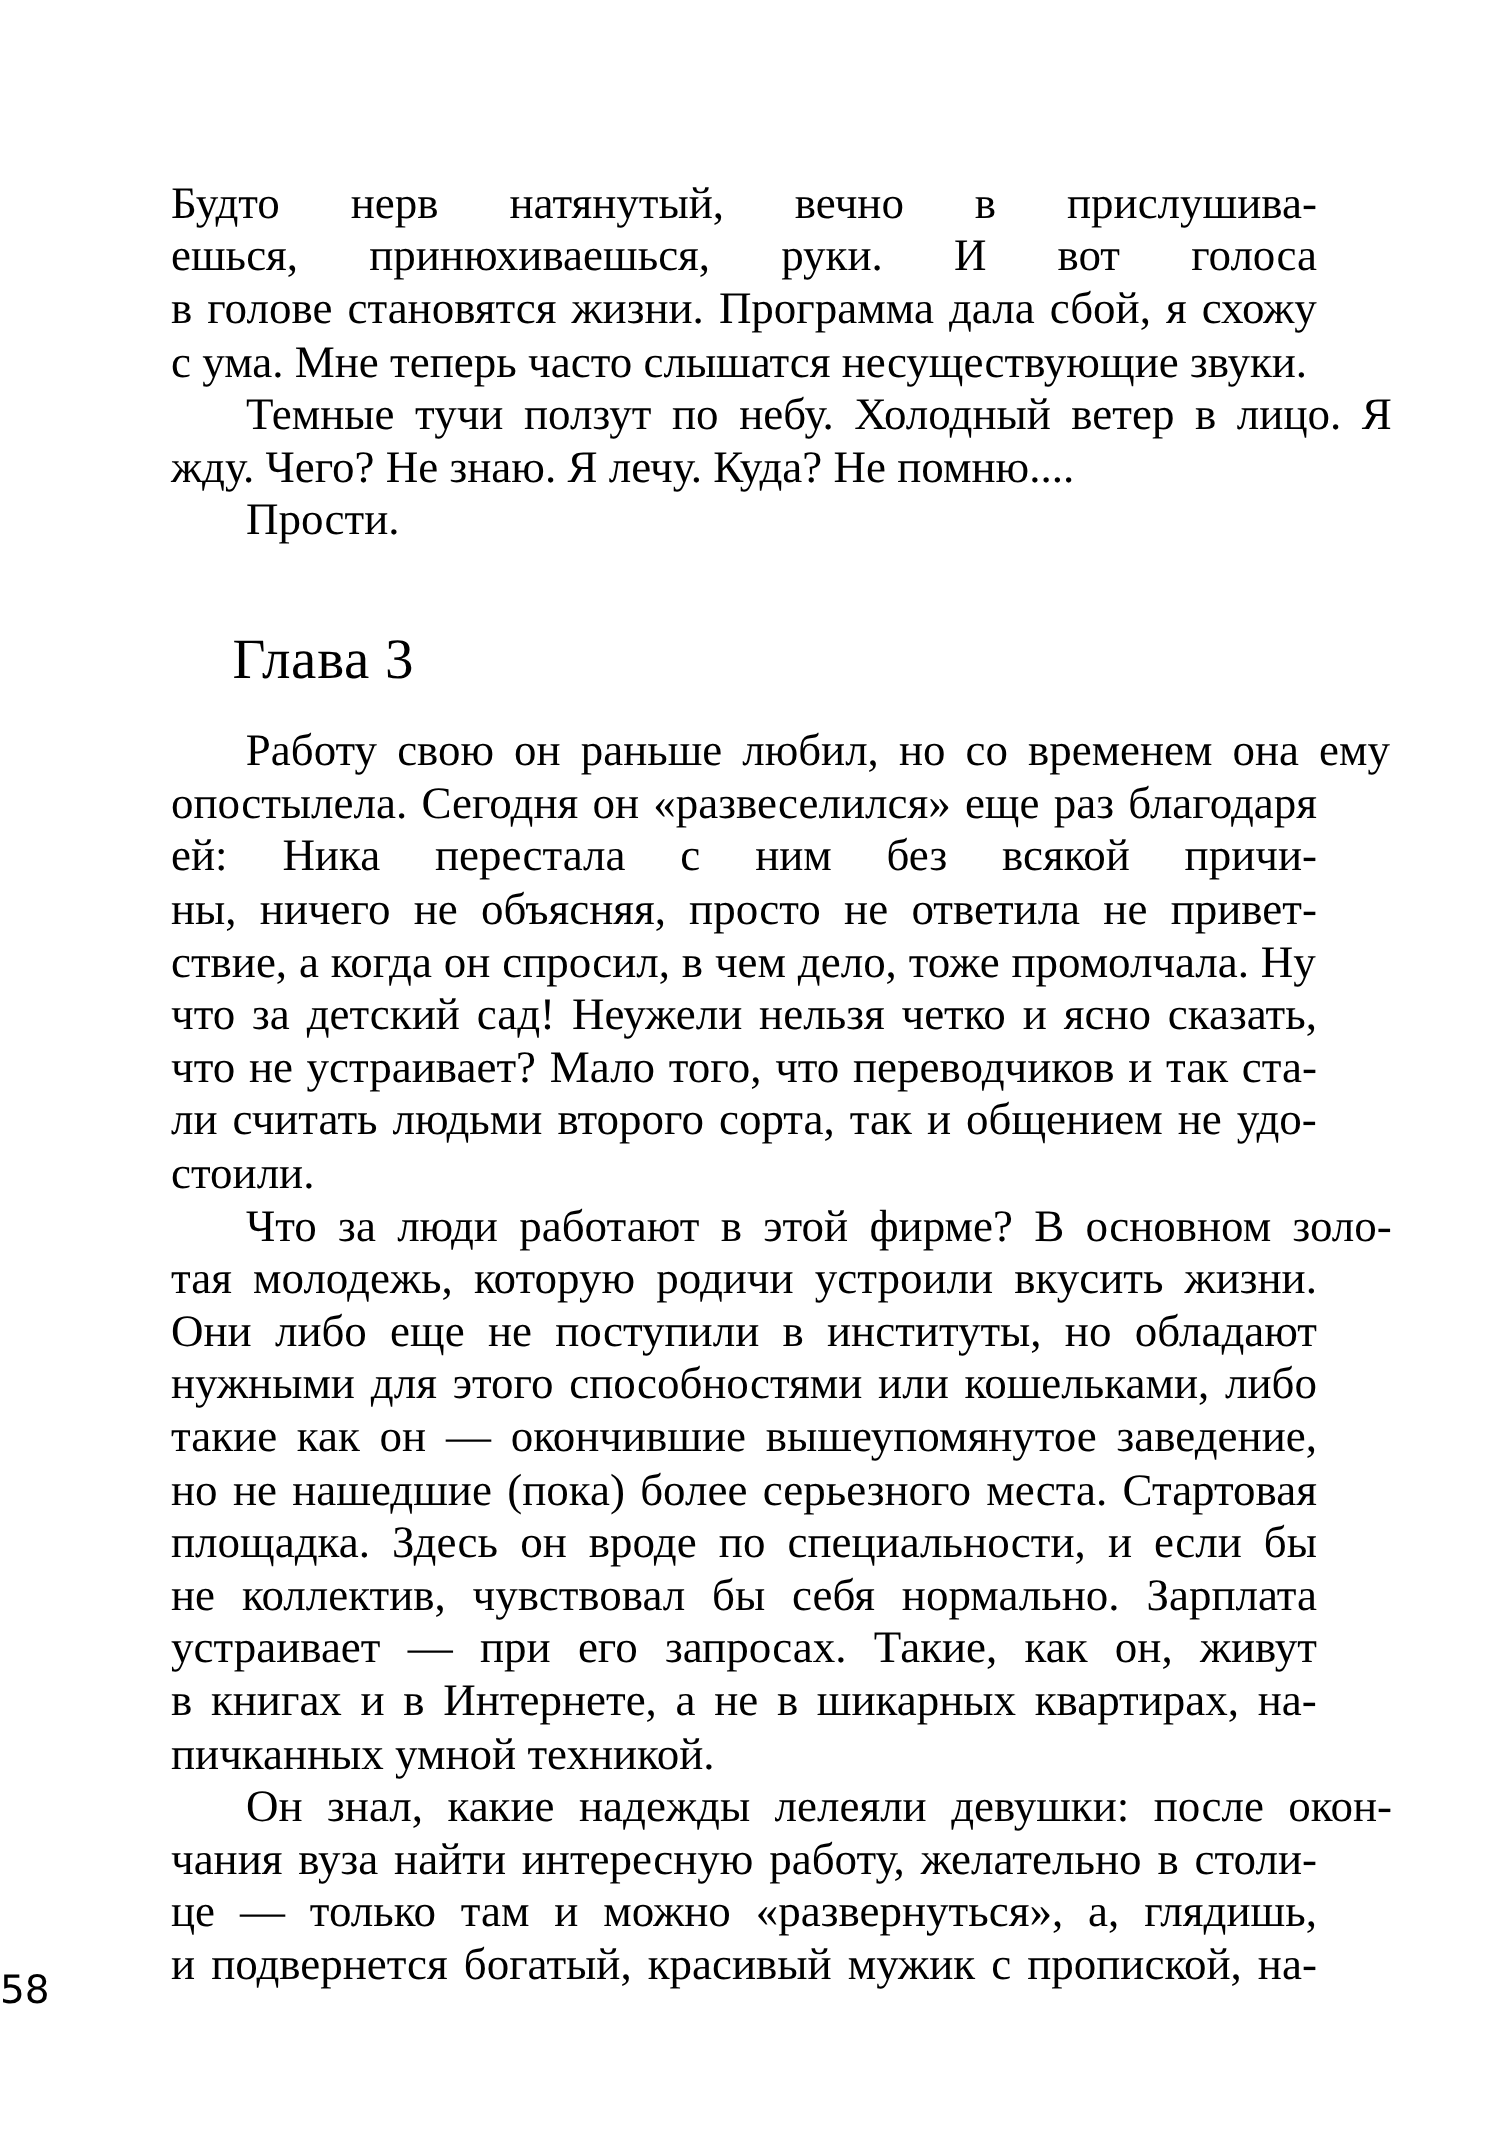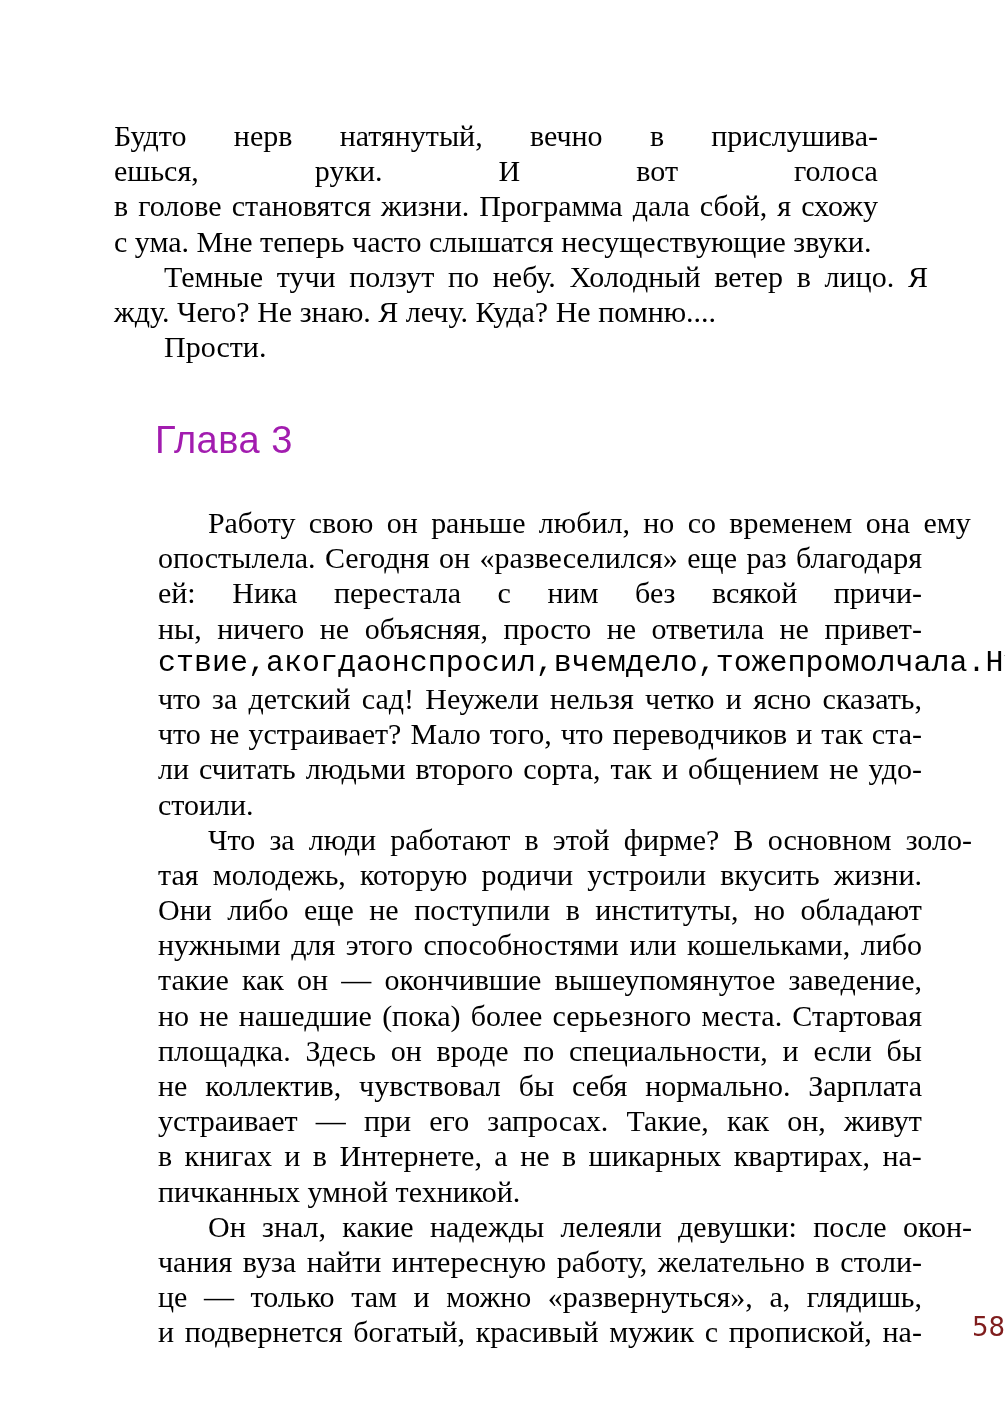"принюхиваешься," span { html: none -> <span>принюхиваешься,</span> }
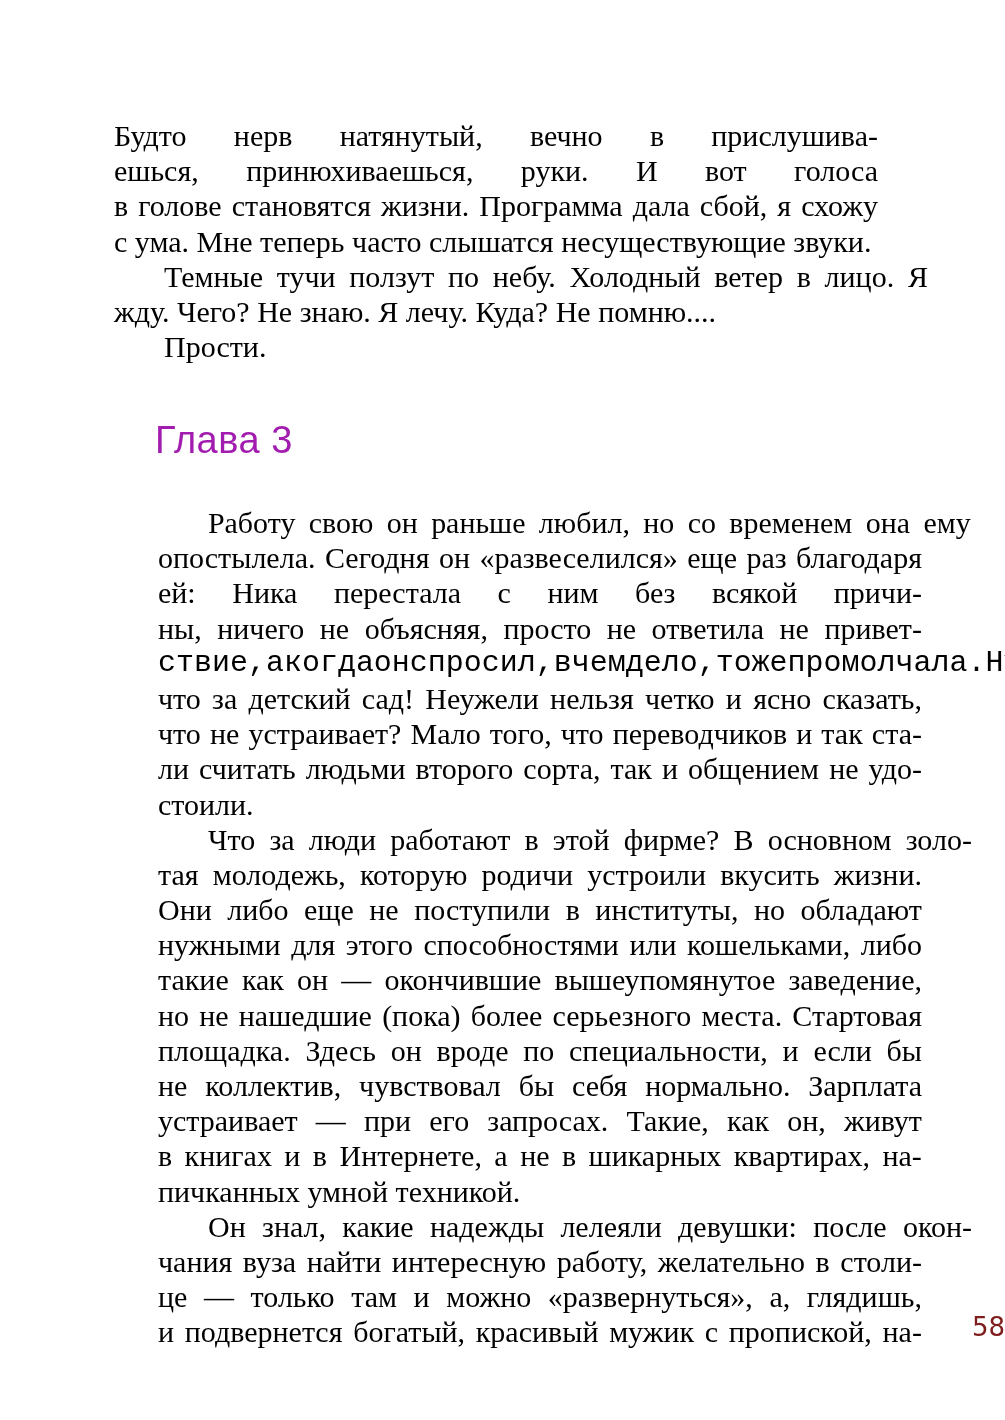"Глава 3" #chapter-heading { color: #a21caf -> #000000; font-family: Liberation Sans, sans-serif -> Liberation Serif, serif }
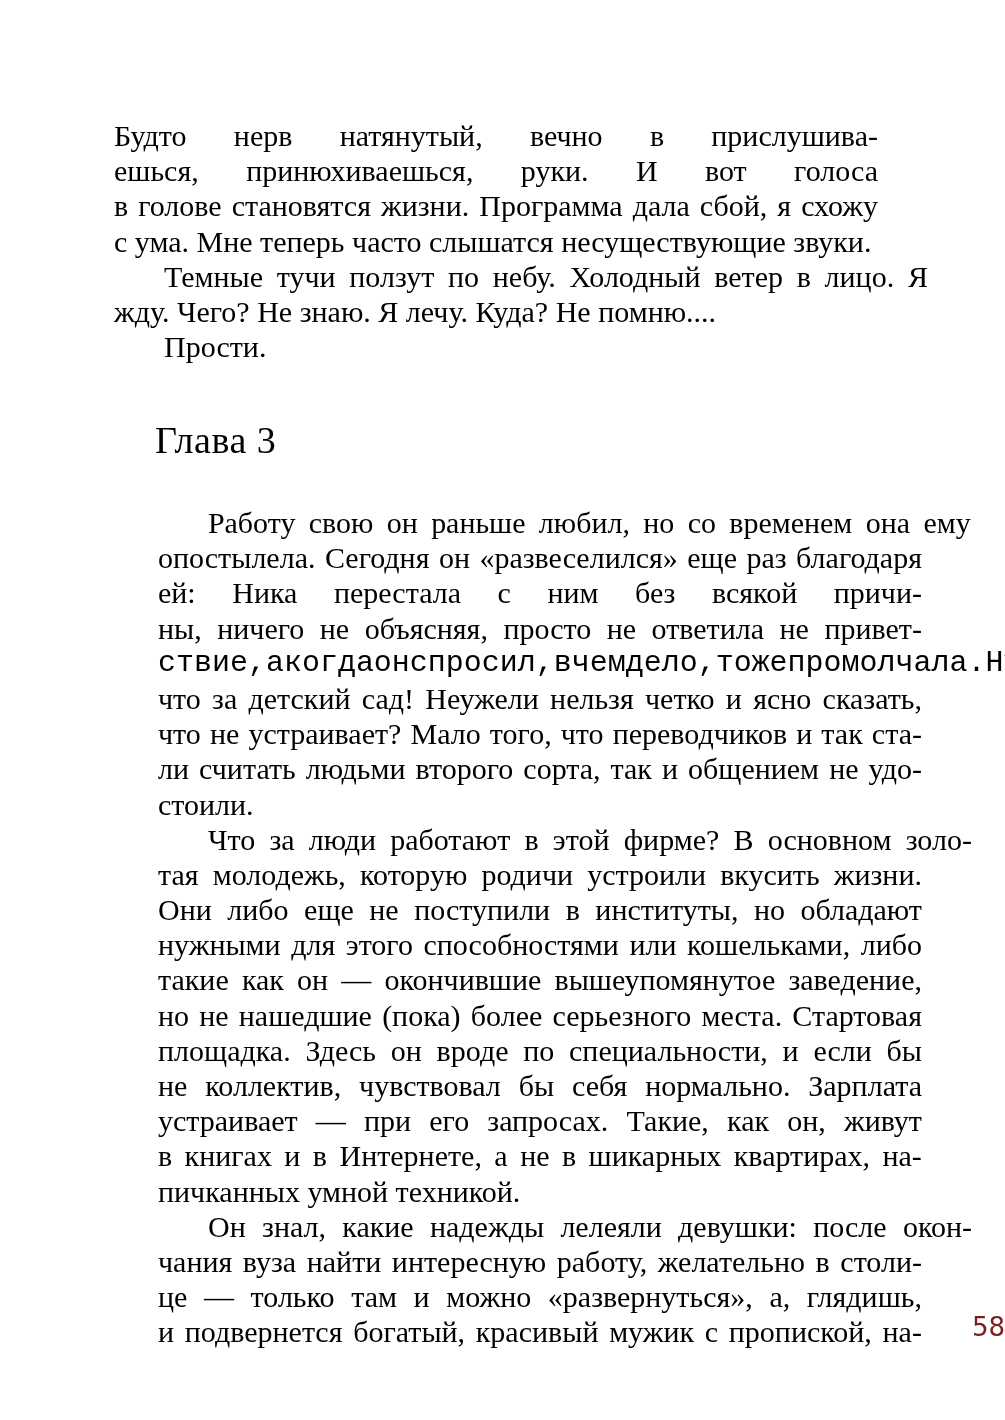"Работу" div { margin-left: 44px -> none; top: 505px -> 483px }
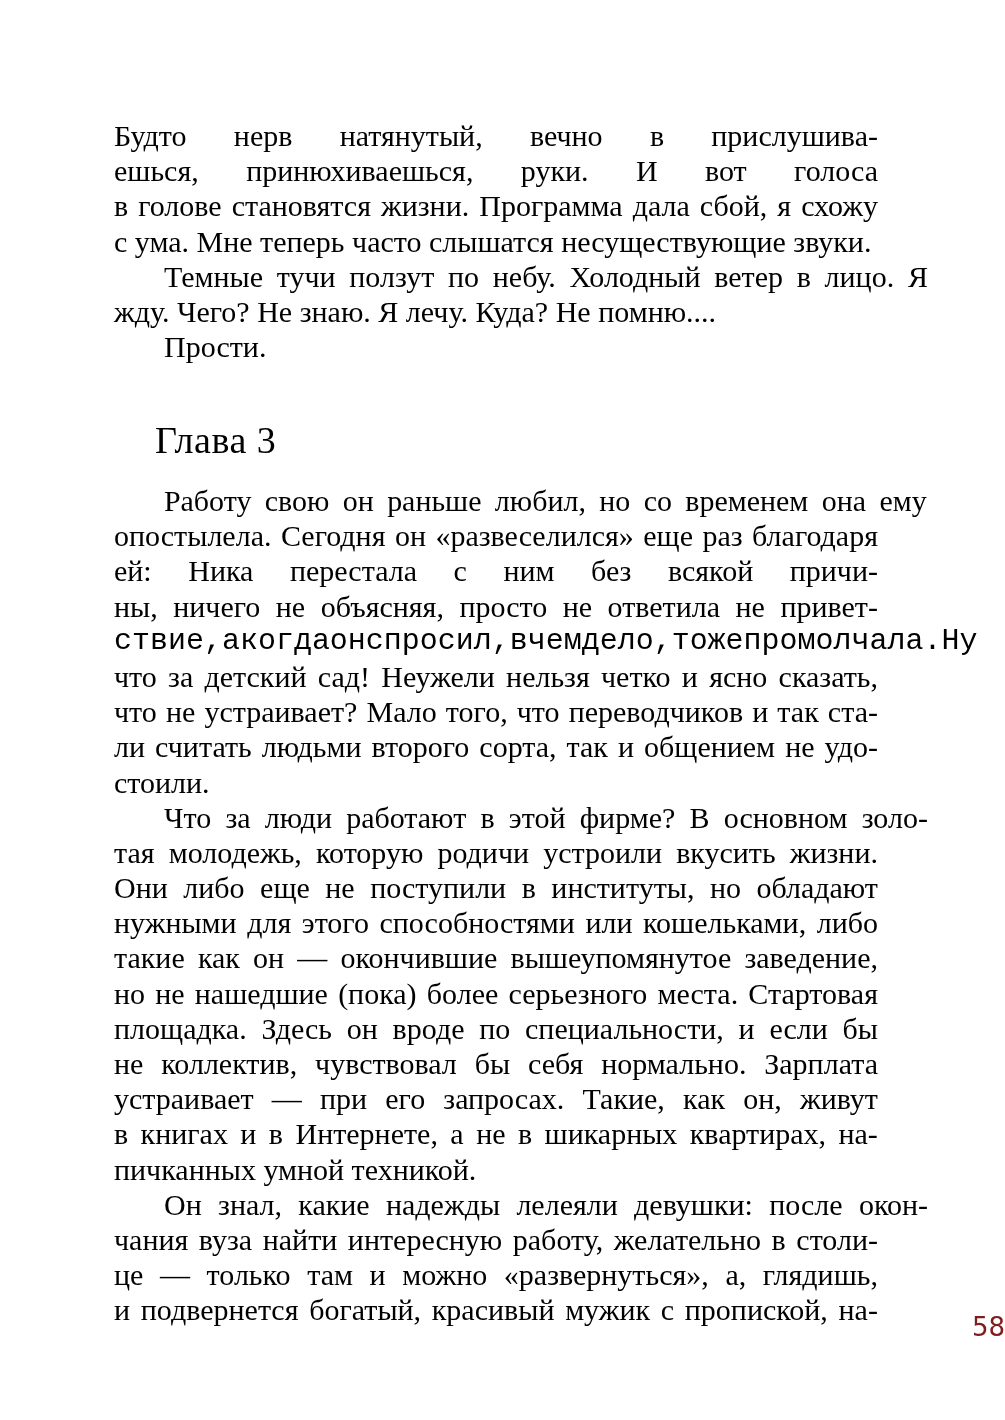"ствие," div.line { font-family: Liberation Mono, monospace -> none }
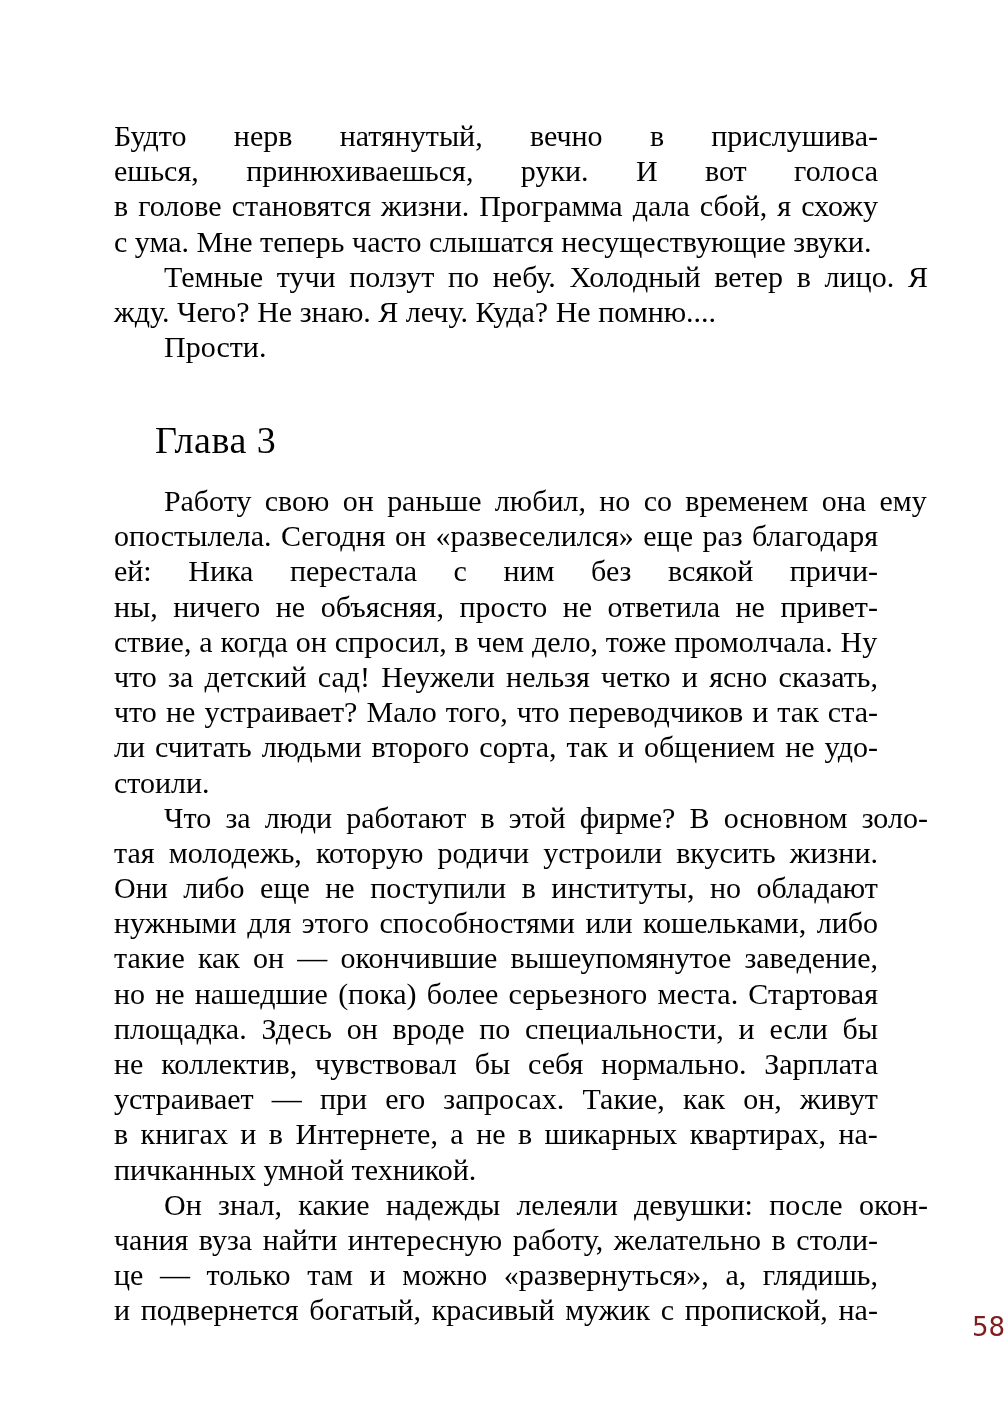"58" #page-number { color: #7f1d1d -> #000000; text-align: right -> left }
